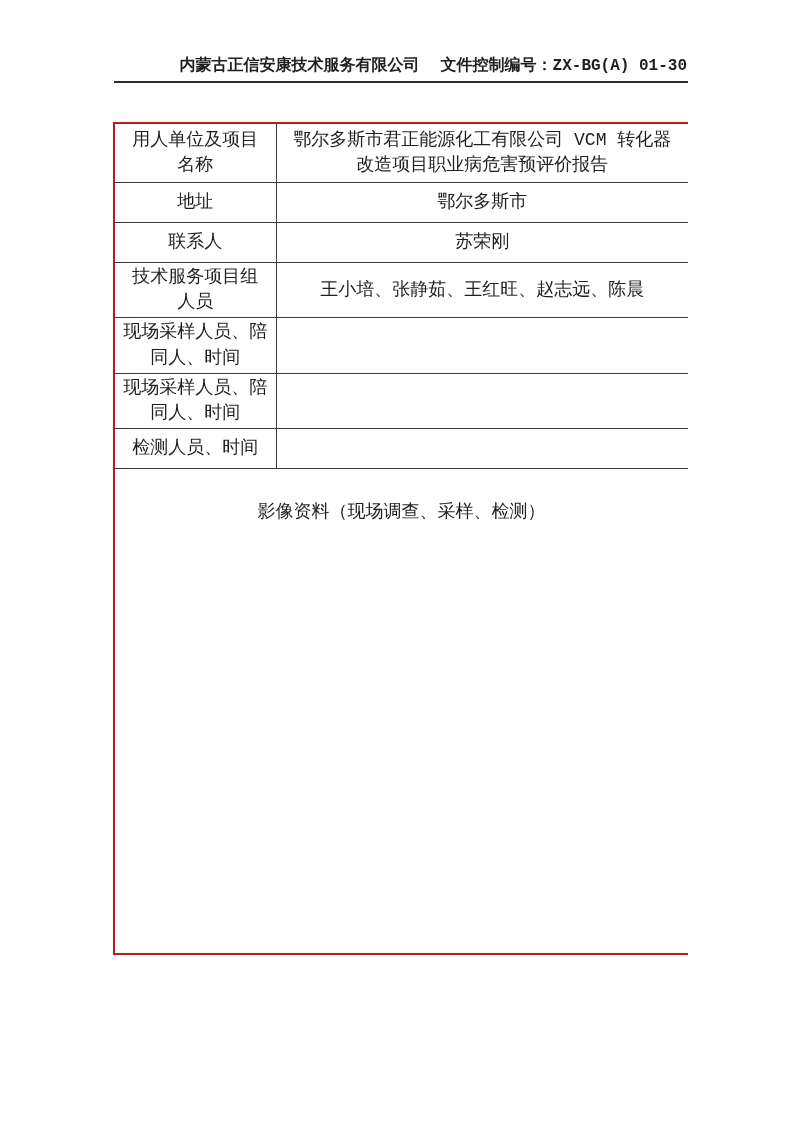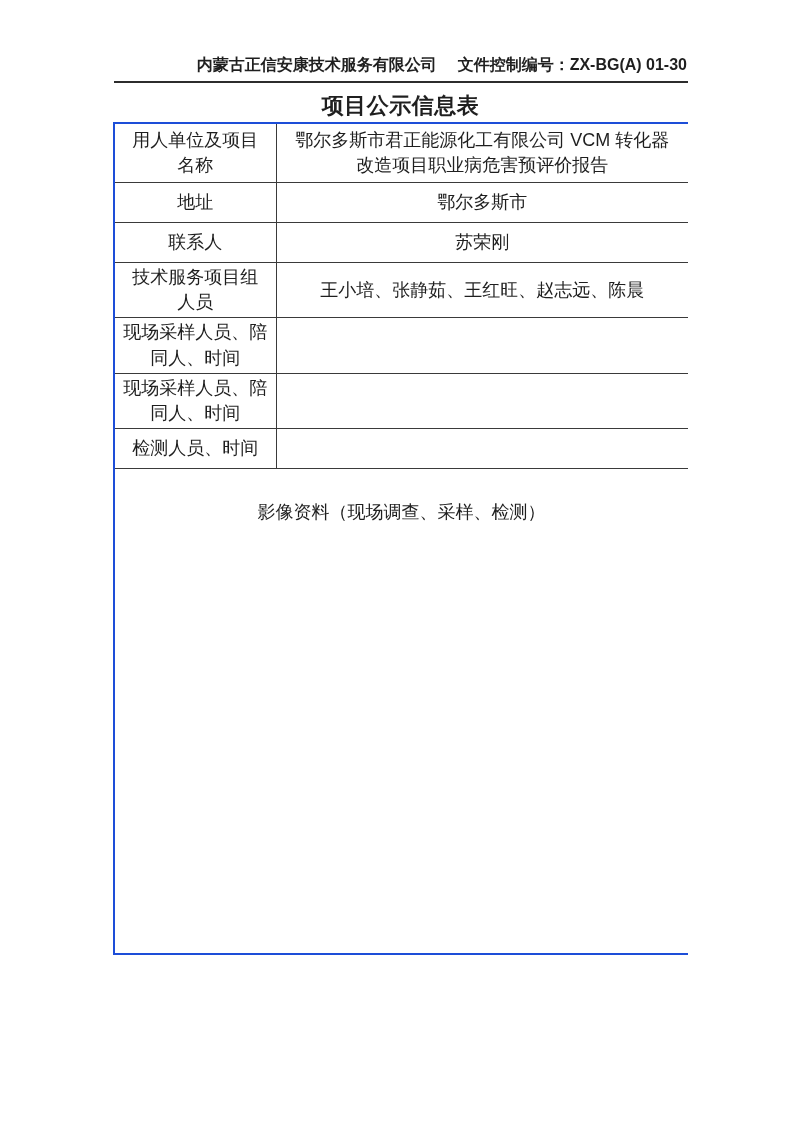"内蒙古正信安康技术服务有限公司 文件控制编号：ZX-BG(A) 01-30" .page { font-family: Liberation Sans, sans-serif -> Liberation Mono, monospace }
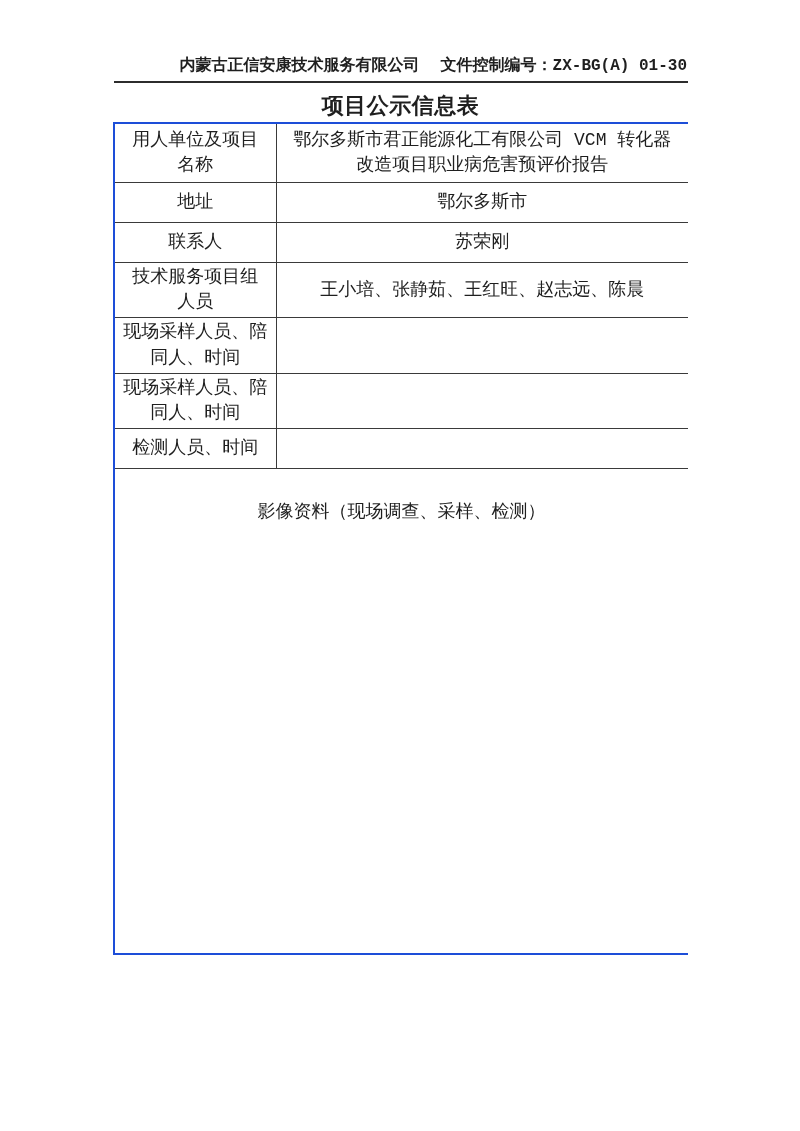"项目公示信息表" div.page-title { html: <div>项目公示信息表</div> -> none }
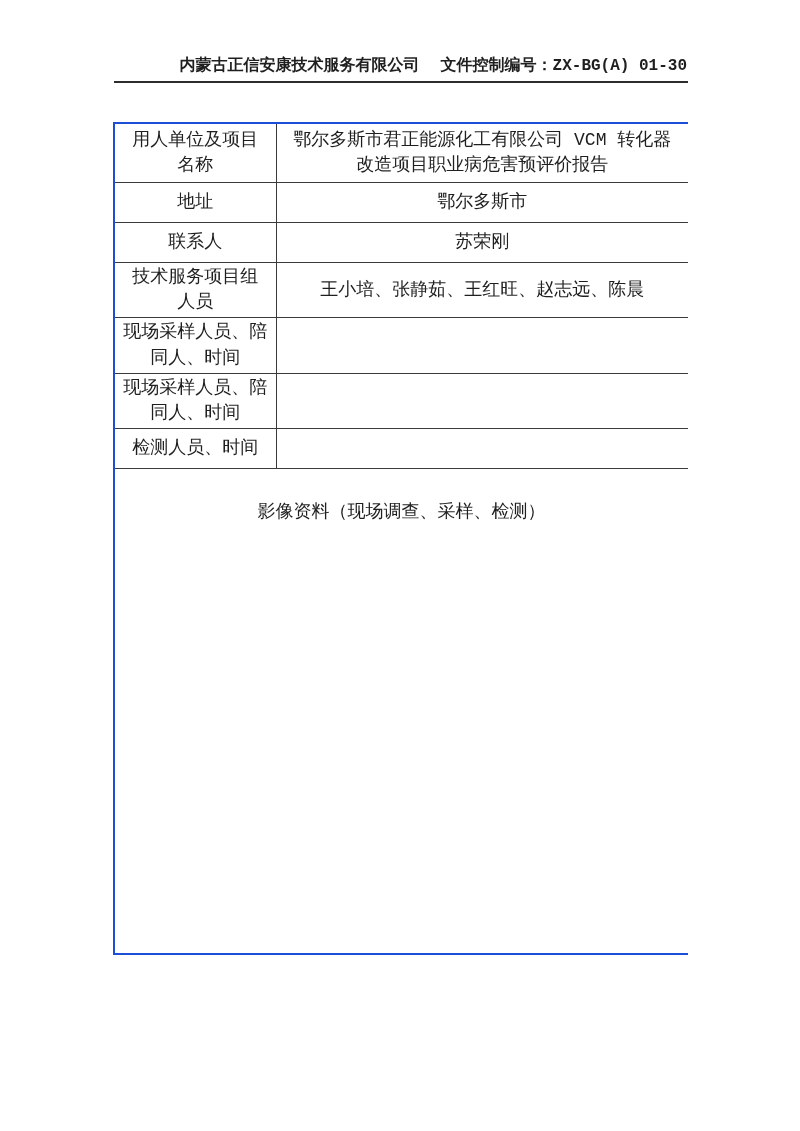"用人单位及项目" table.info-table { border: 2px solid #1d4ed8 -> 2px solid #b91c1c }
